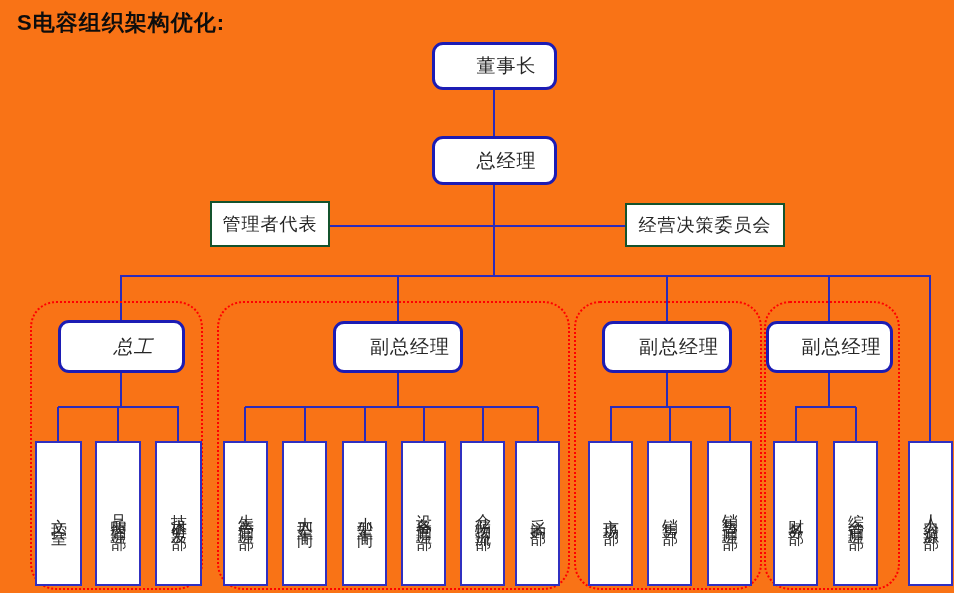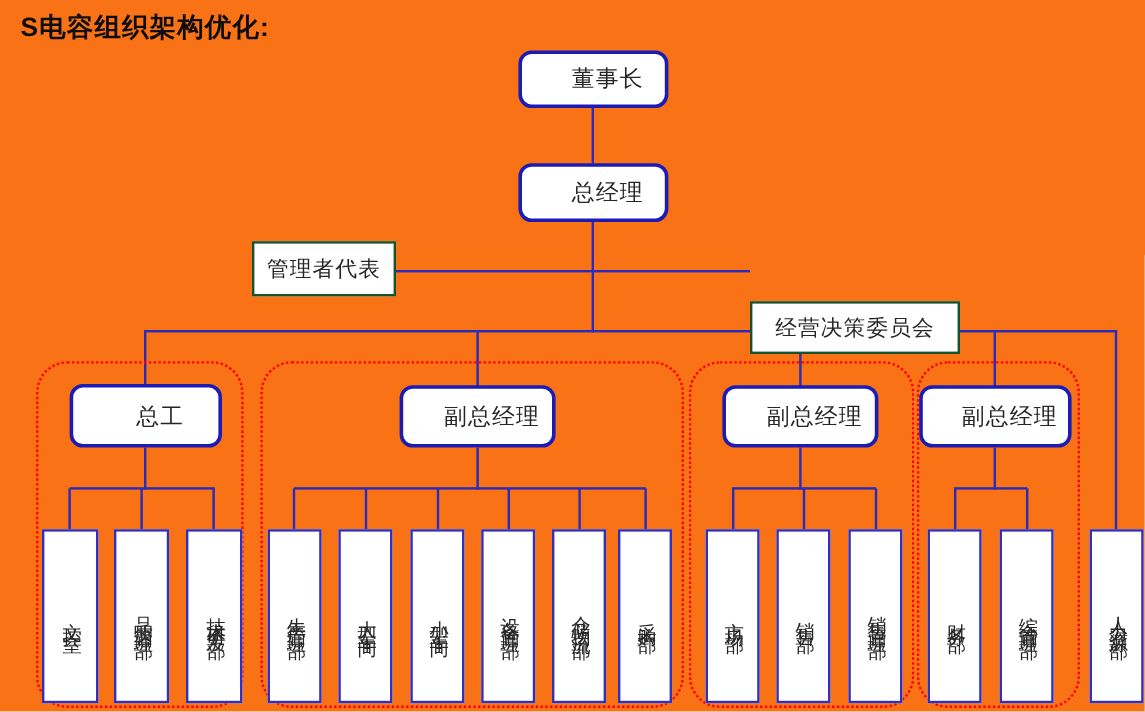"经营决策委员会" div.rect { margin-top: 48px -> none; width: 175px -> 160px }
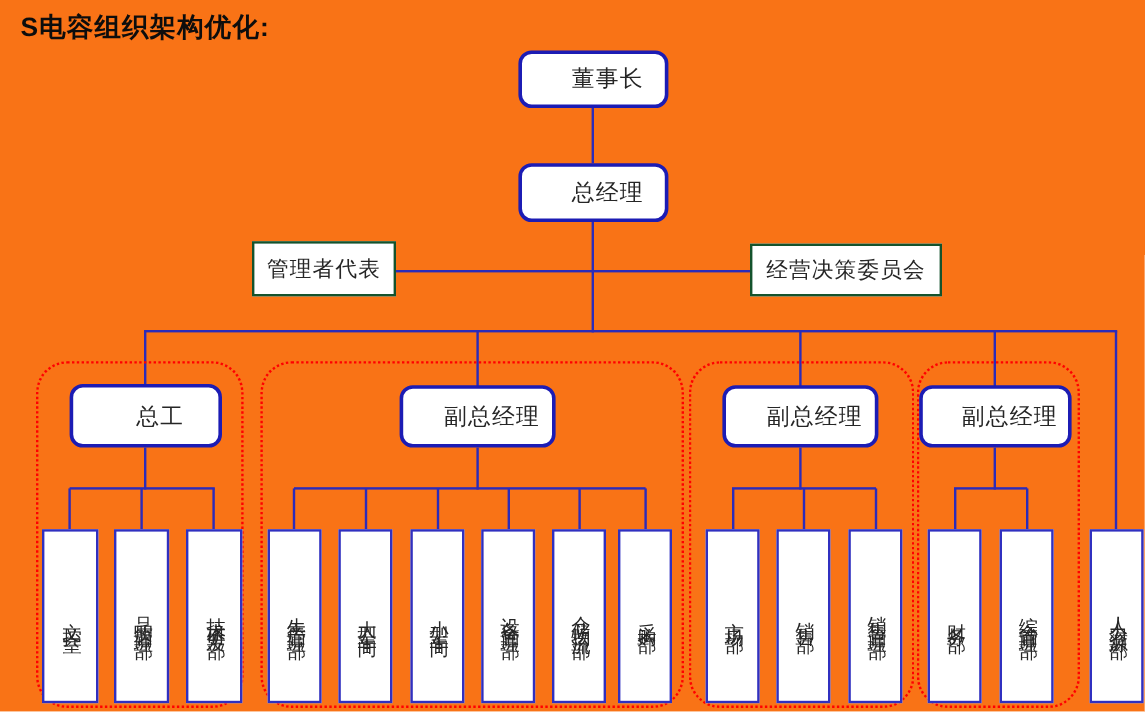"总工" div.head { font-style: none -> italic }
